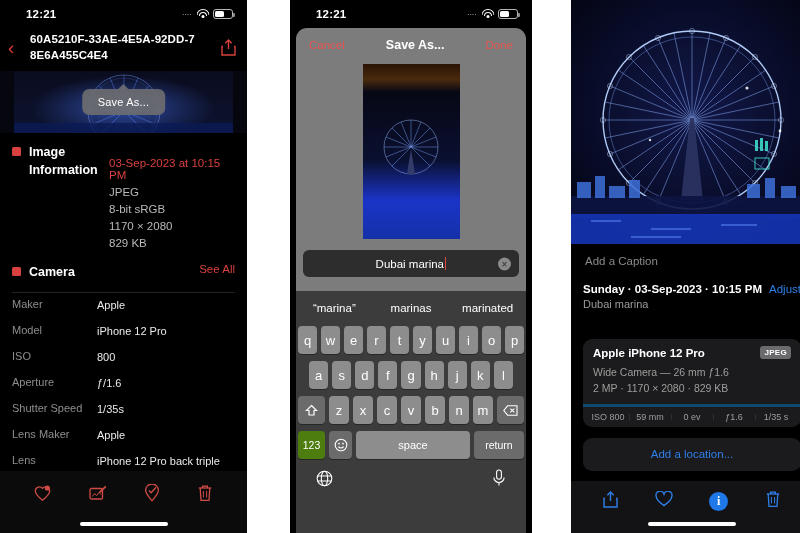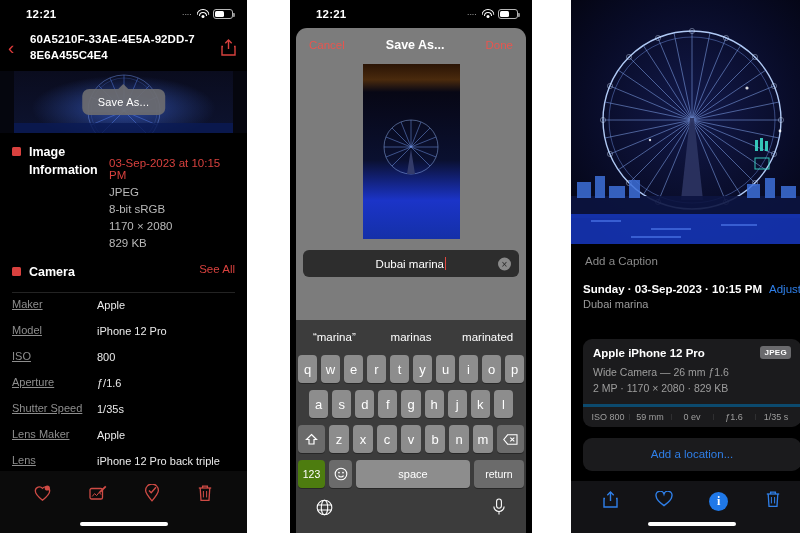"Maker" .kv .k { text-decoration: underline -> none }
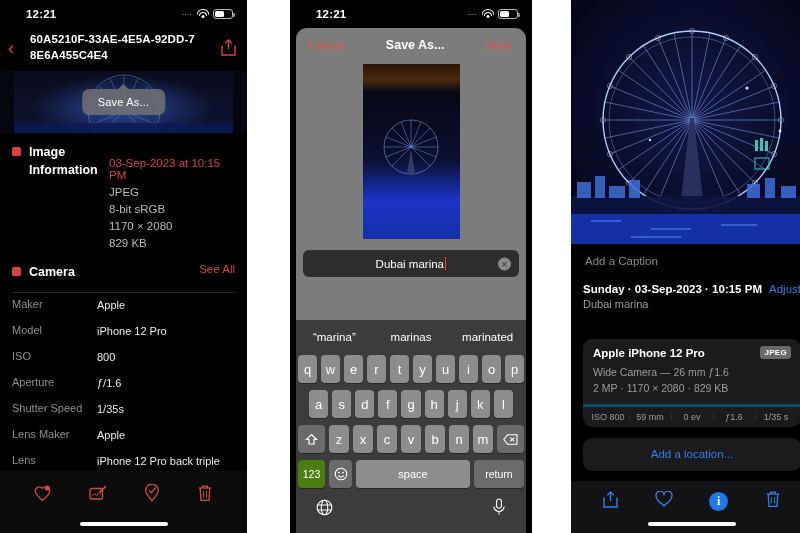"“marina”" .kb { height: 213px -> 242px }
